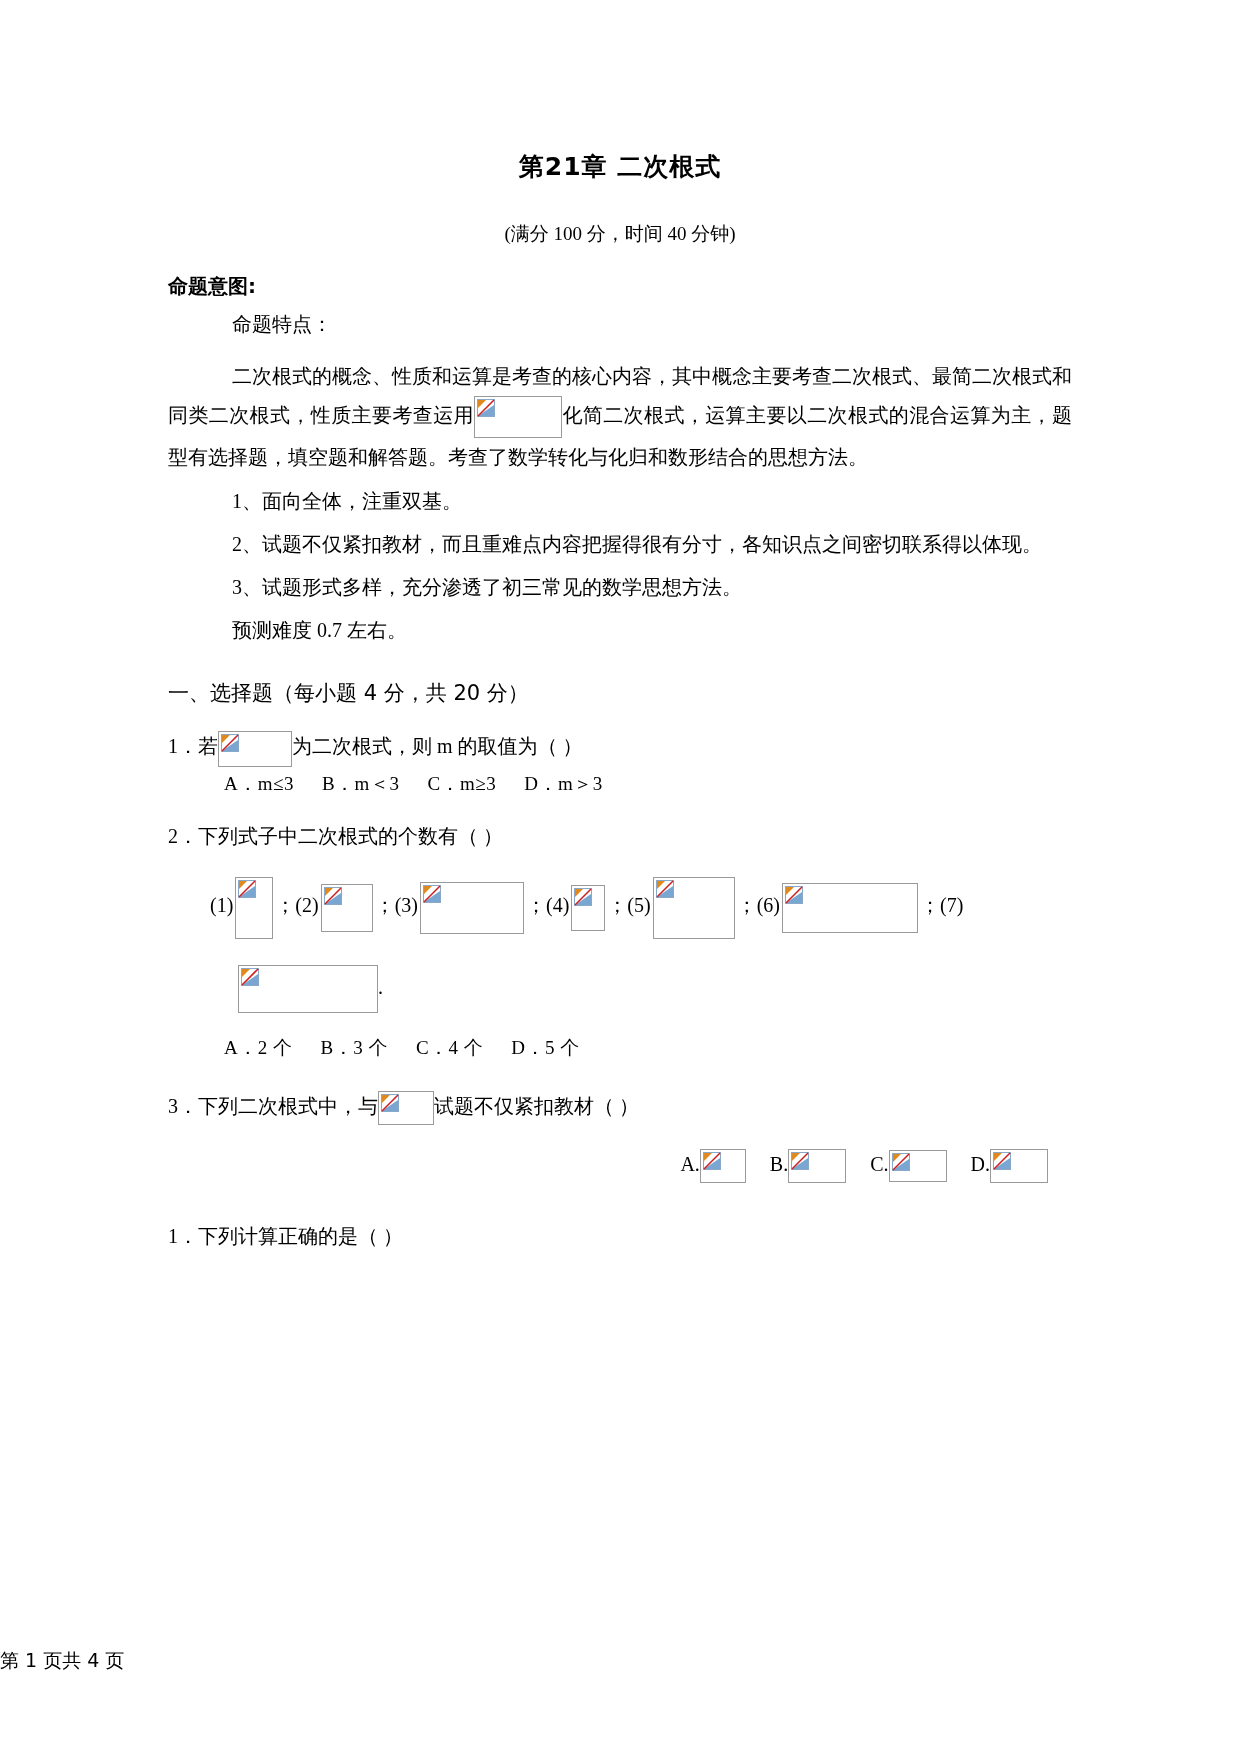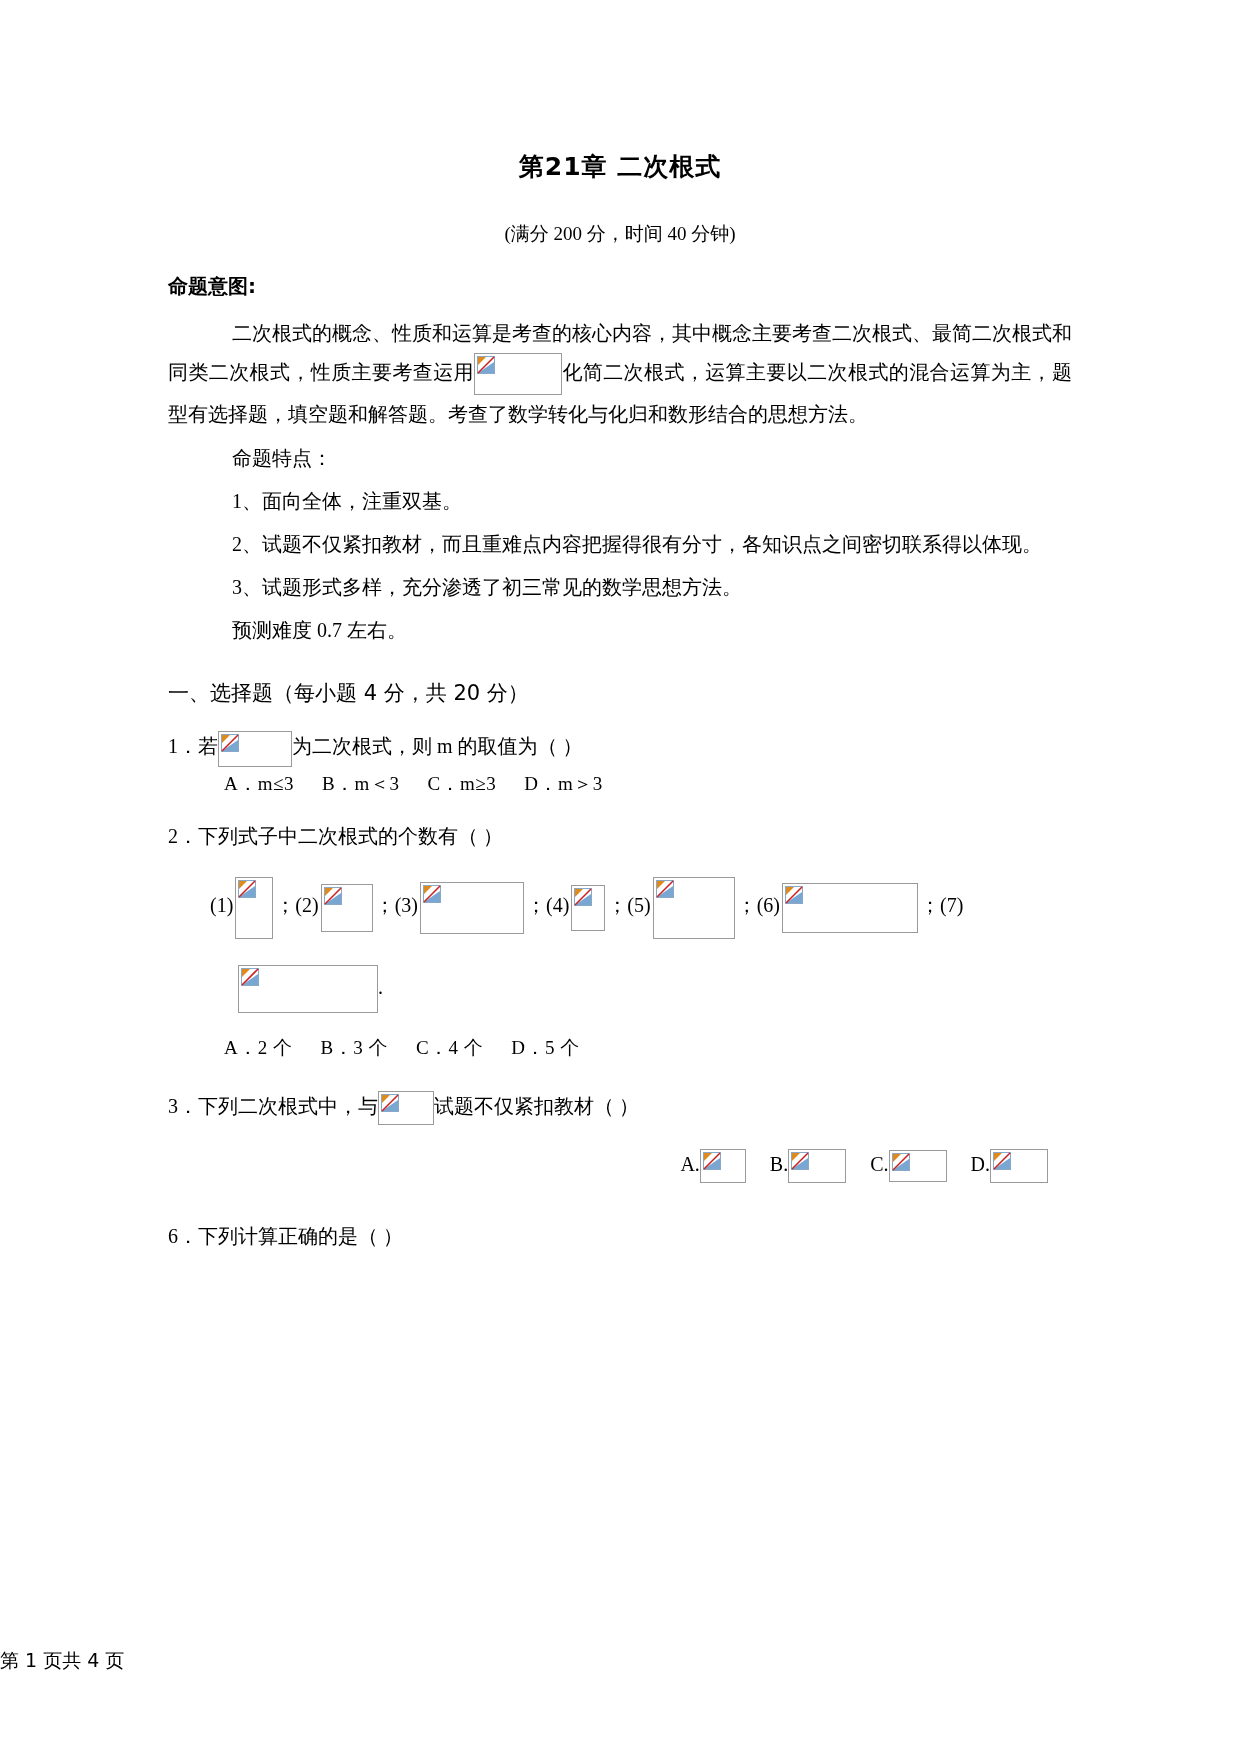"(满分 200 分，时间 40 分钟)" div.subtitle { text: 200 -> 100 }
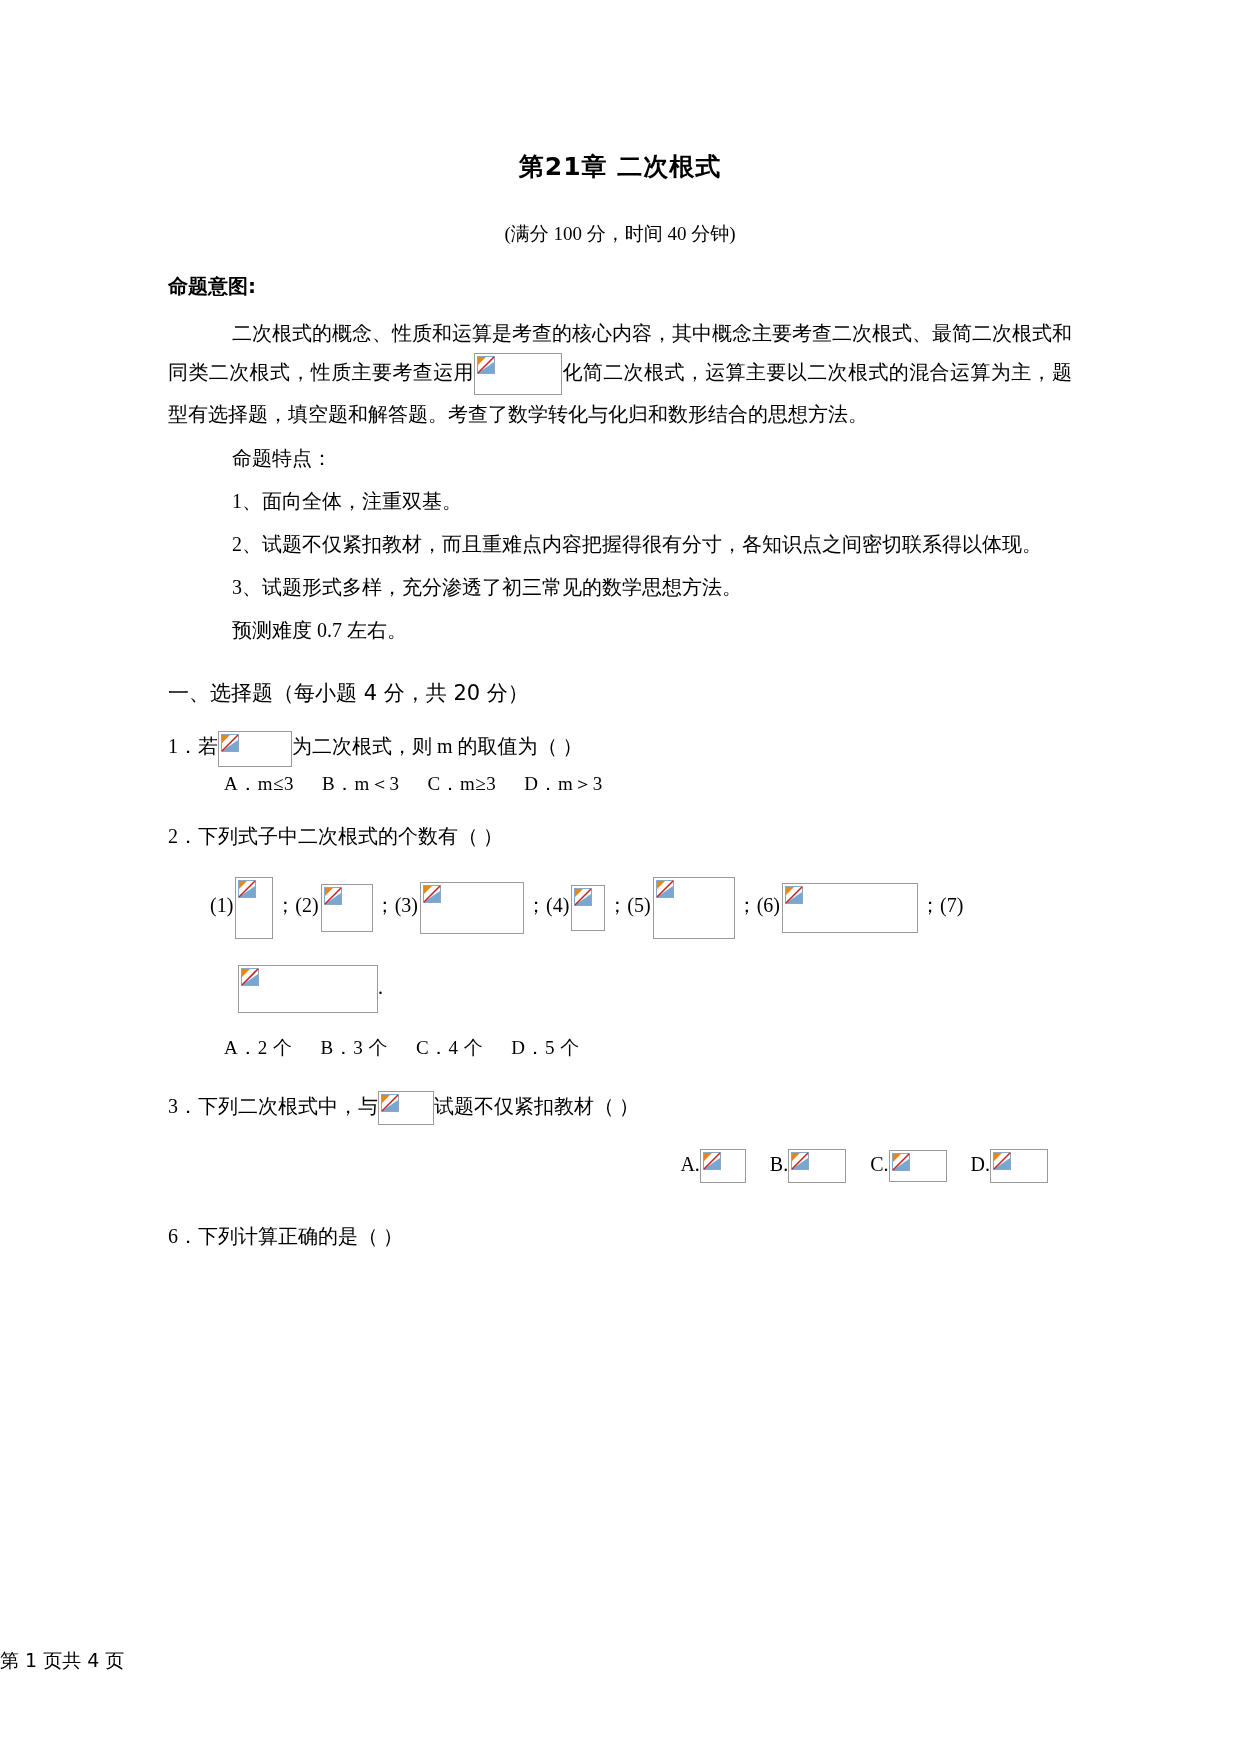"二次根式的概念、性质和运算是考查的核心内容，其中概念主要考查二次根式、最简二次根" p.body { order: before "命题特点：" -> after "命题特点：" }
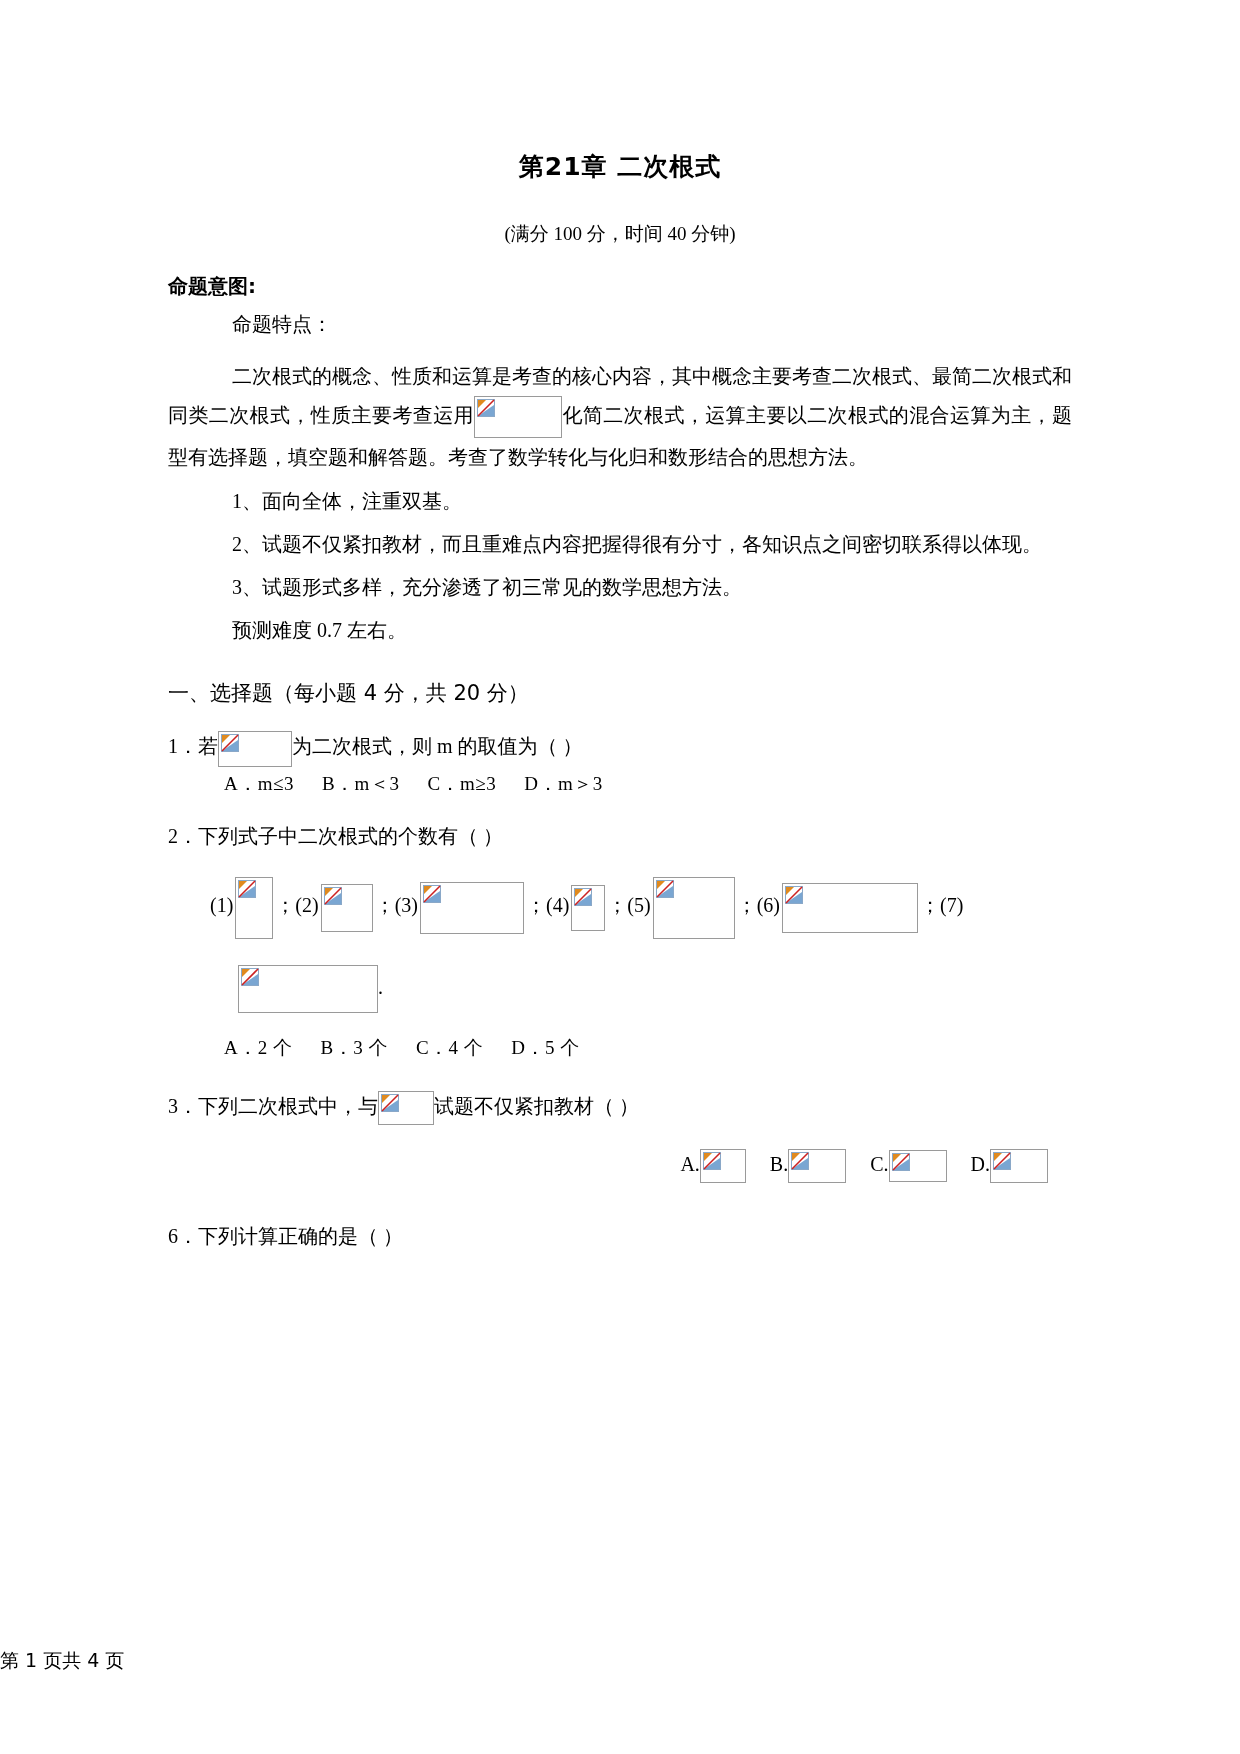"6．下列计算正确的是（ ）" div.q { text: 6 -> 1 }
